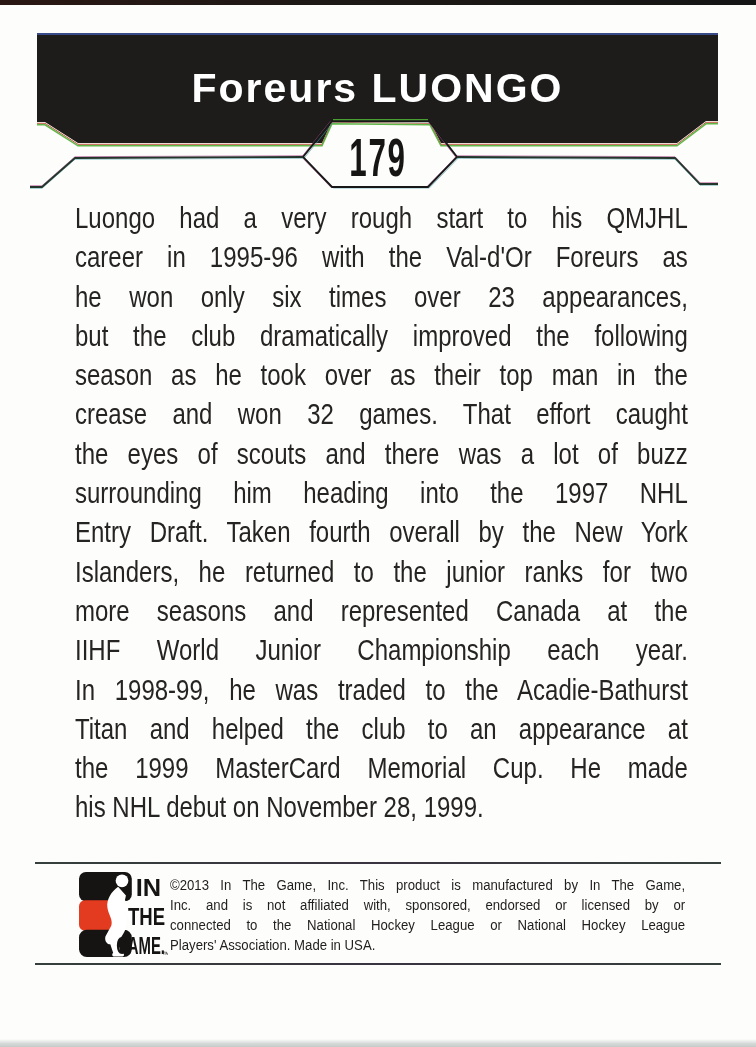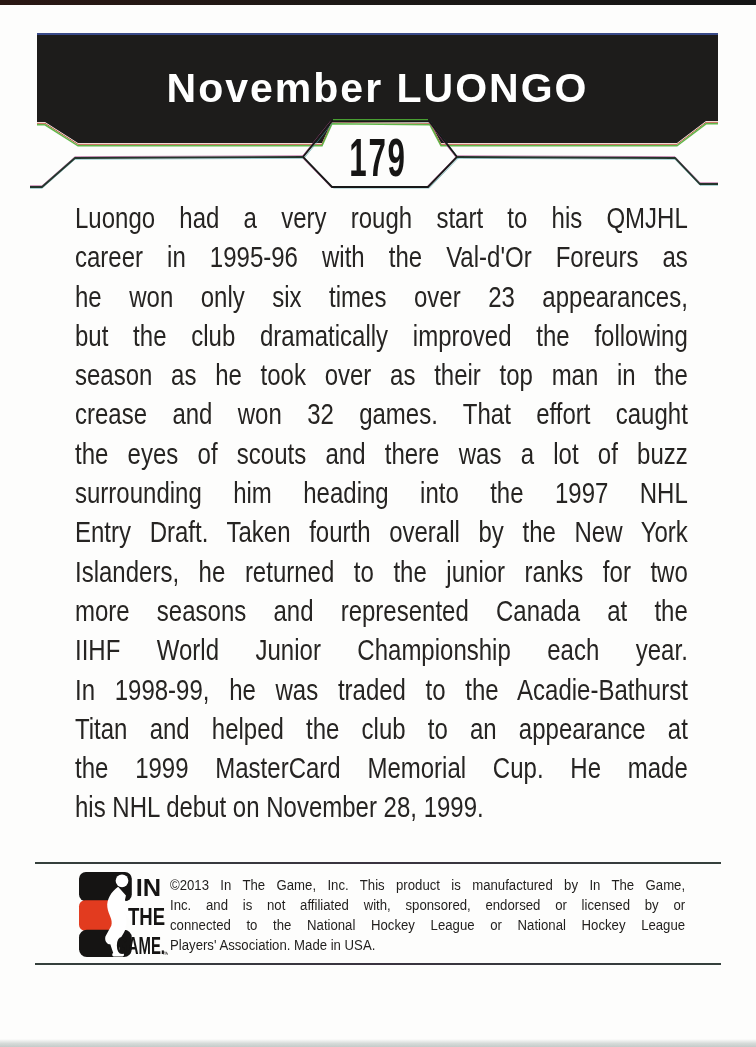"November LUONGO" div.player-name { text: November -> Foreurs }
